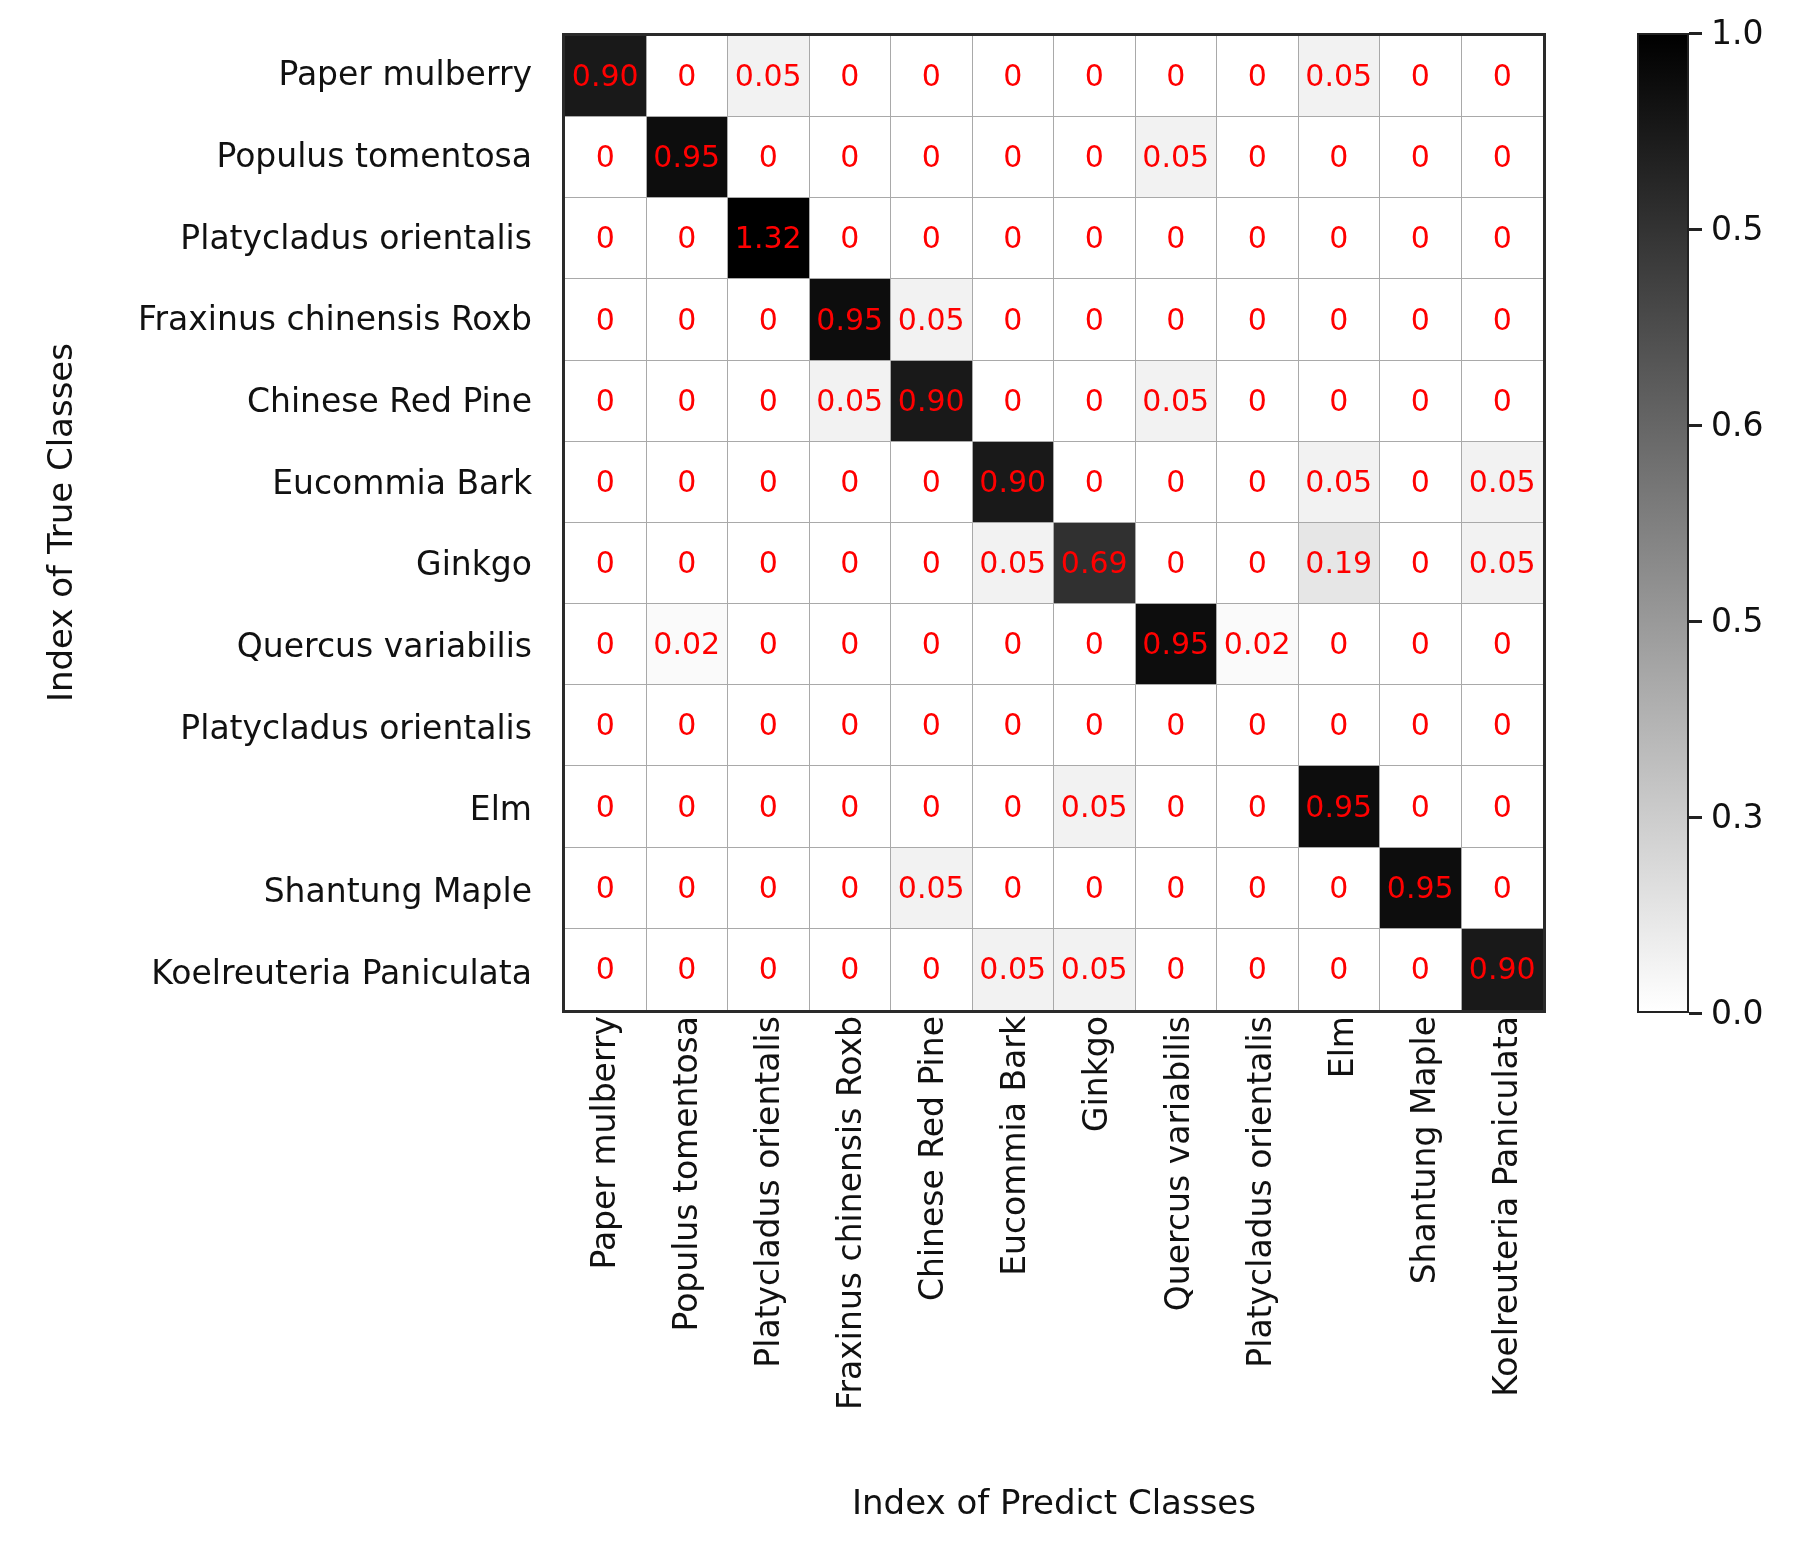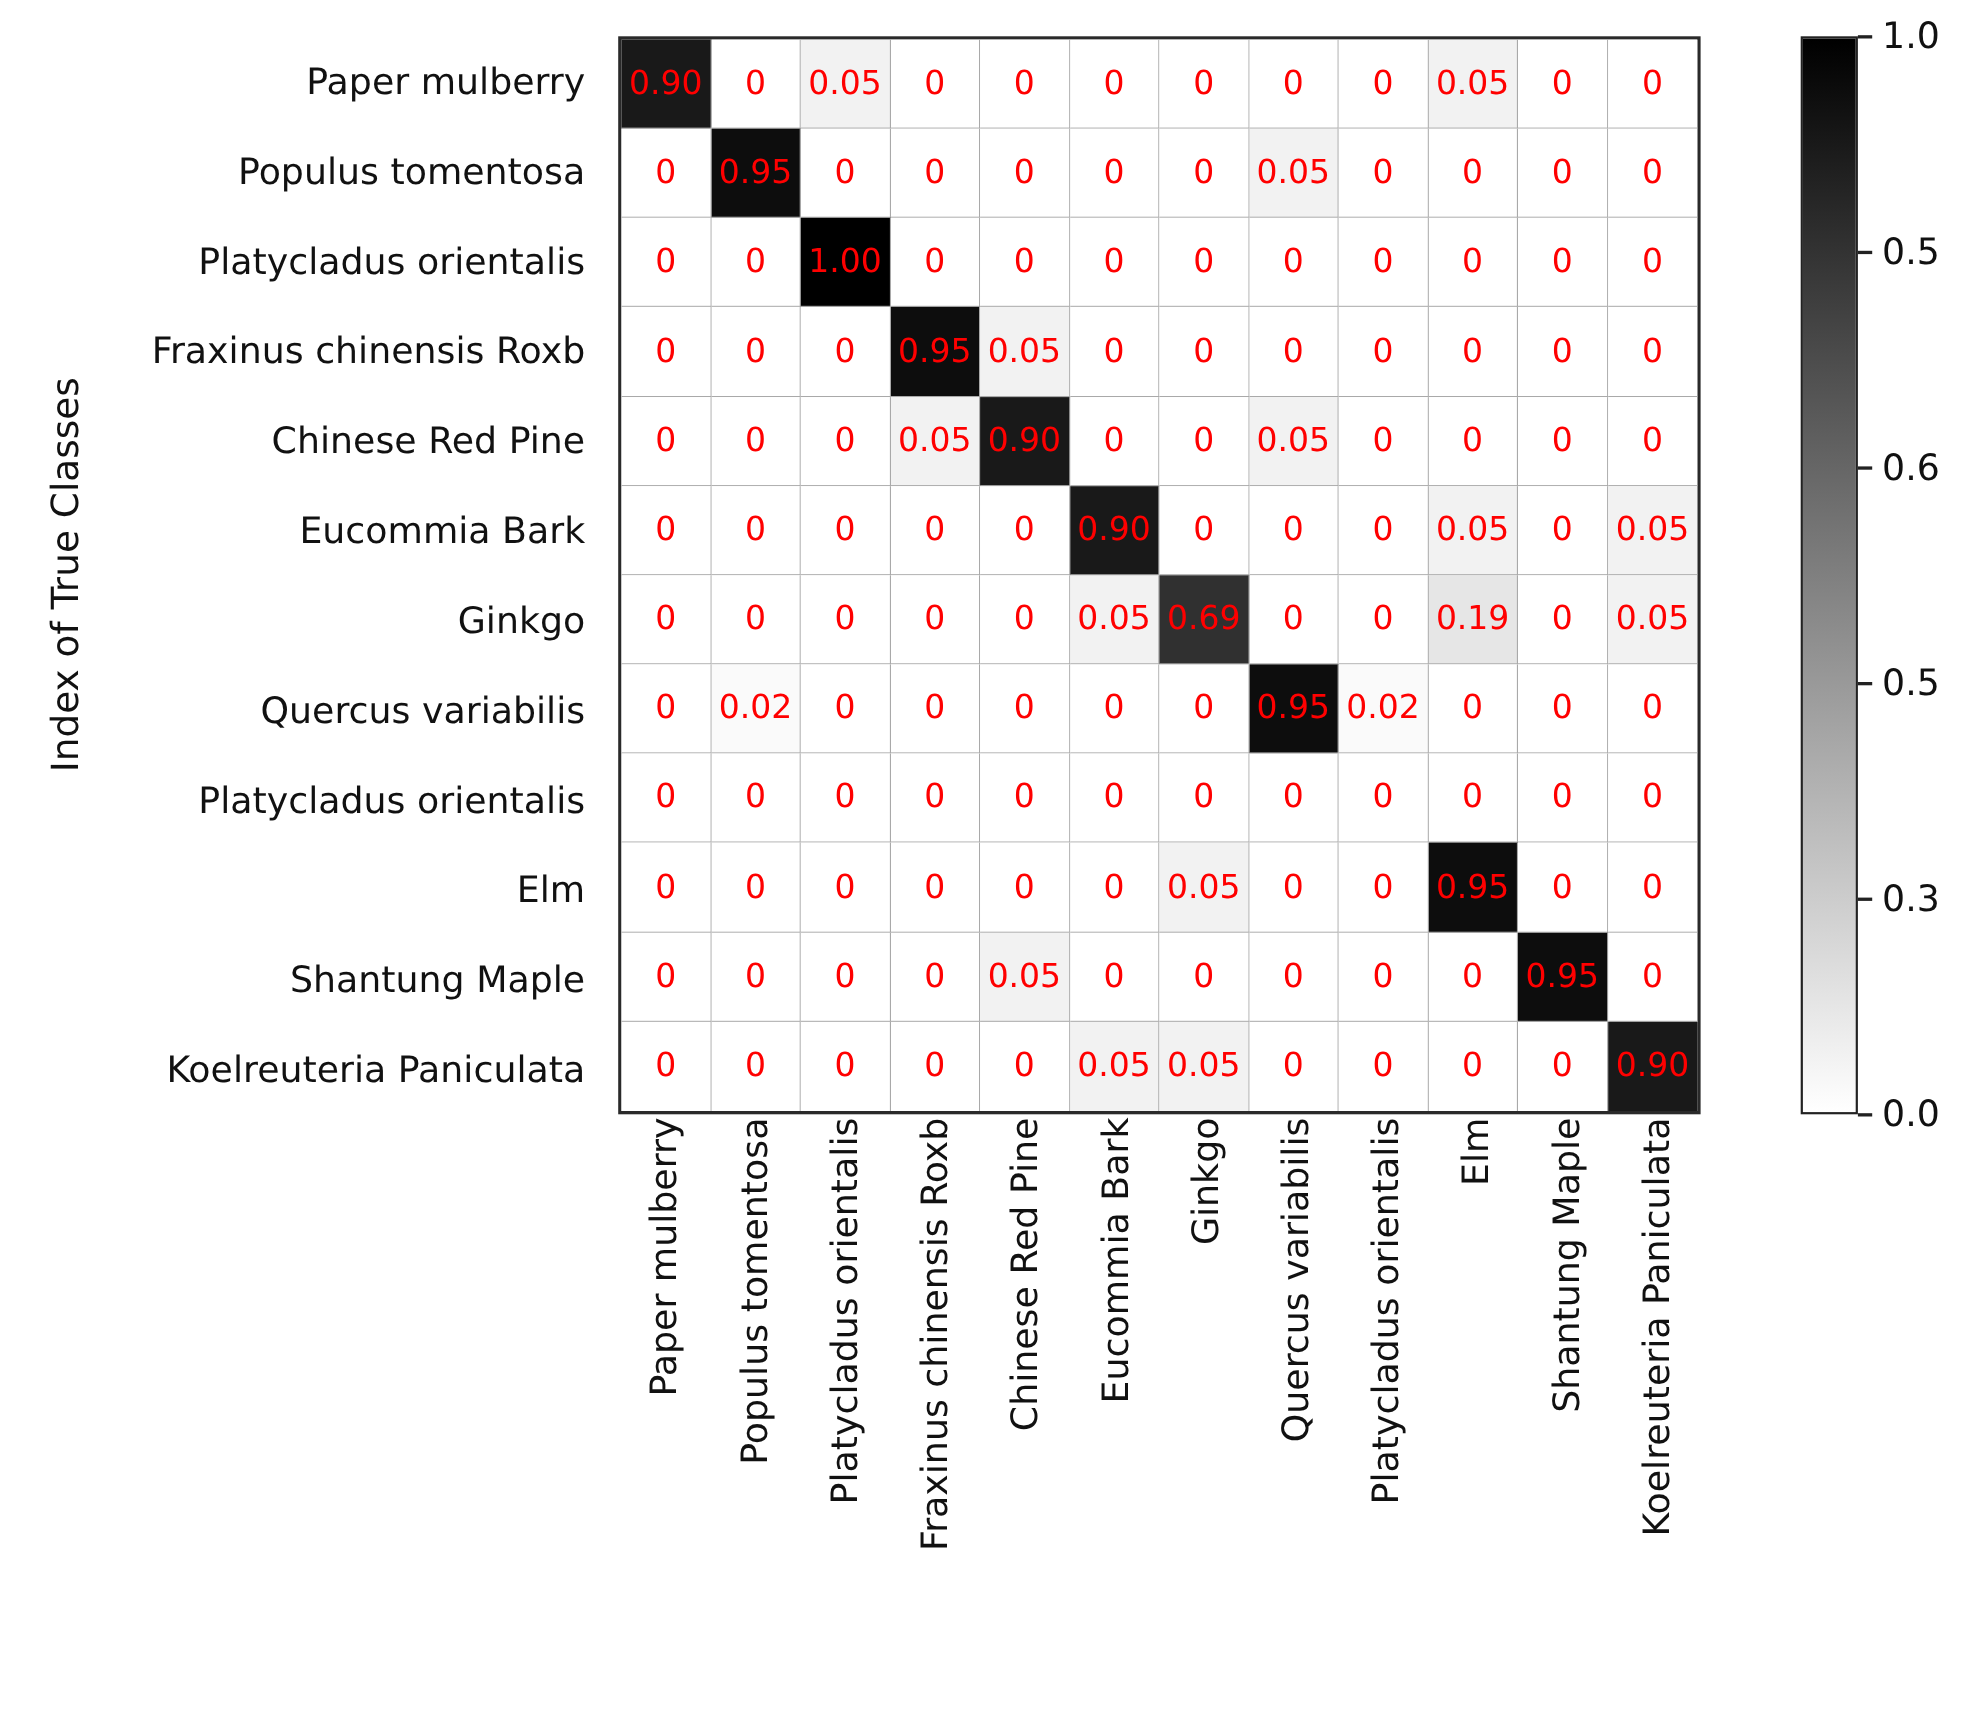"1.00" div.cell { text: 1.00 -> 1.32 }
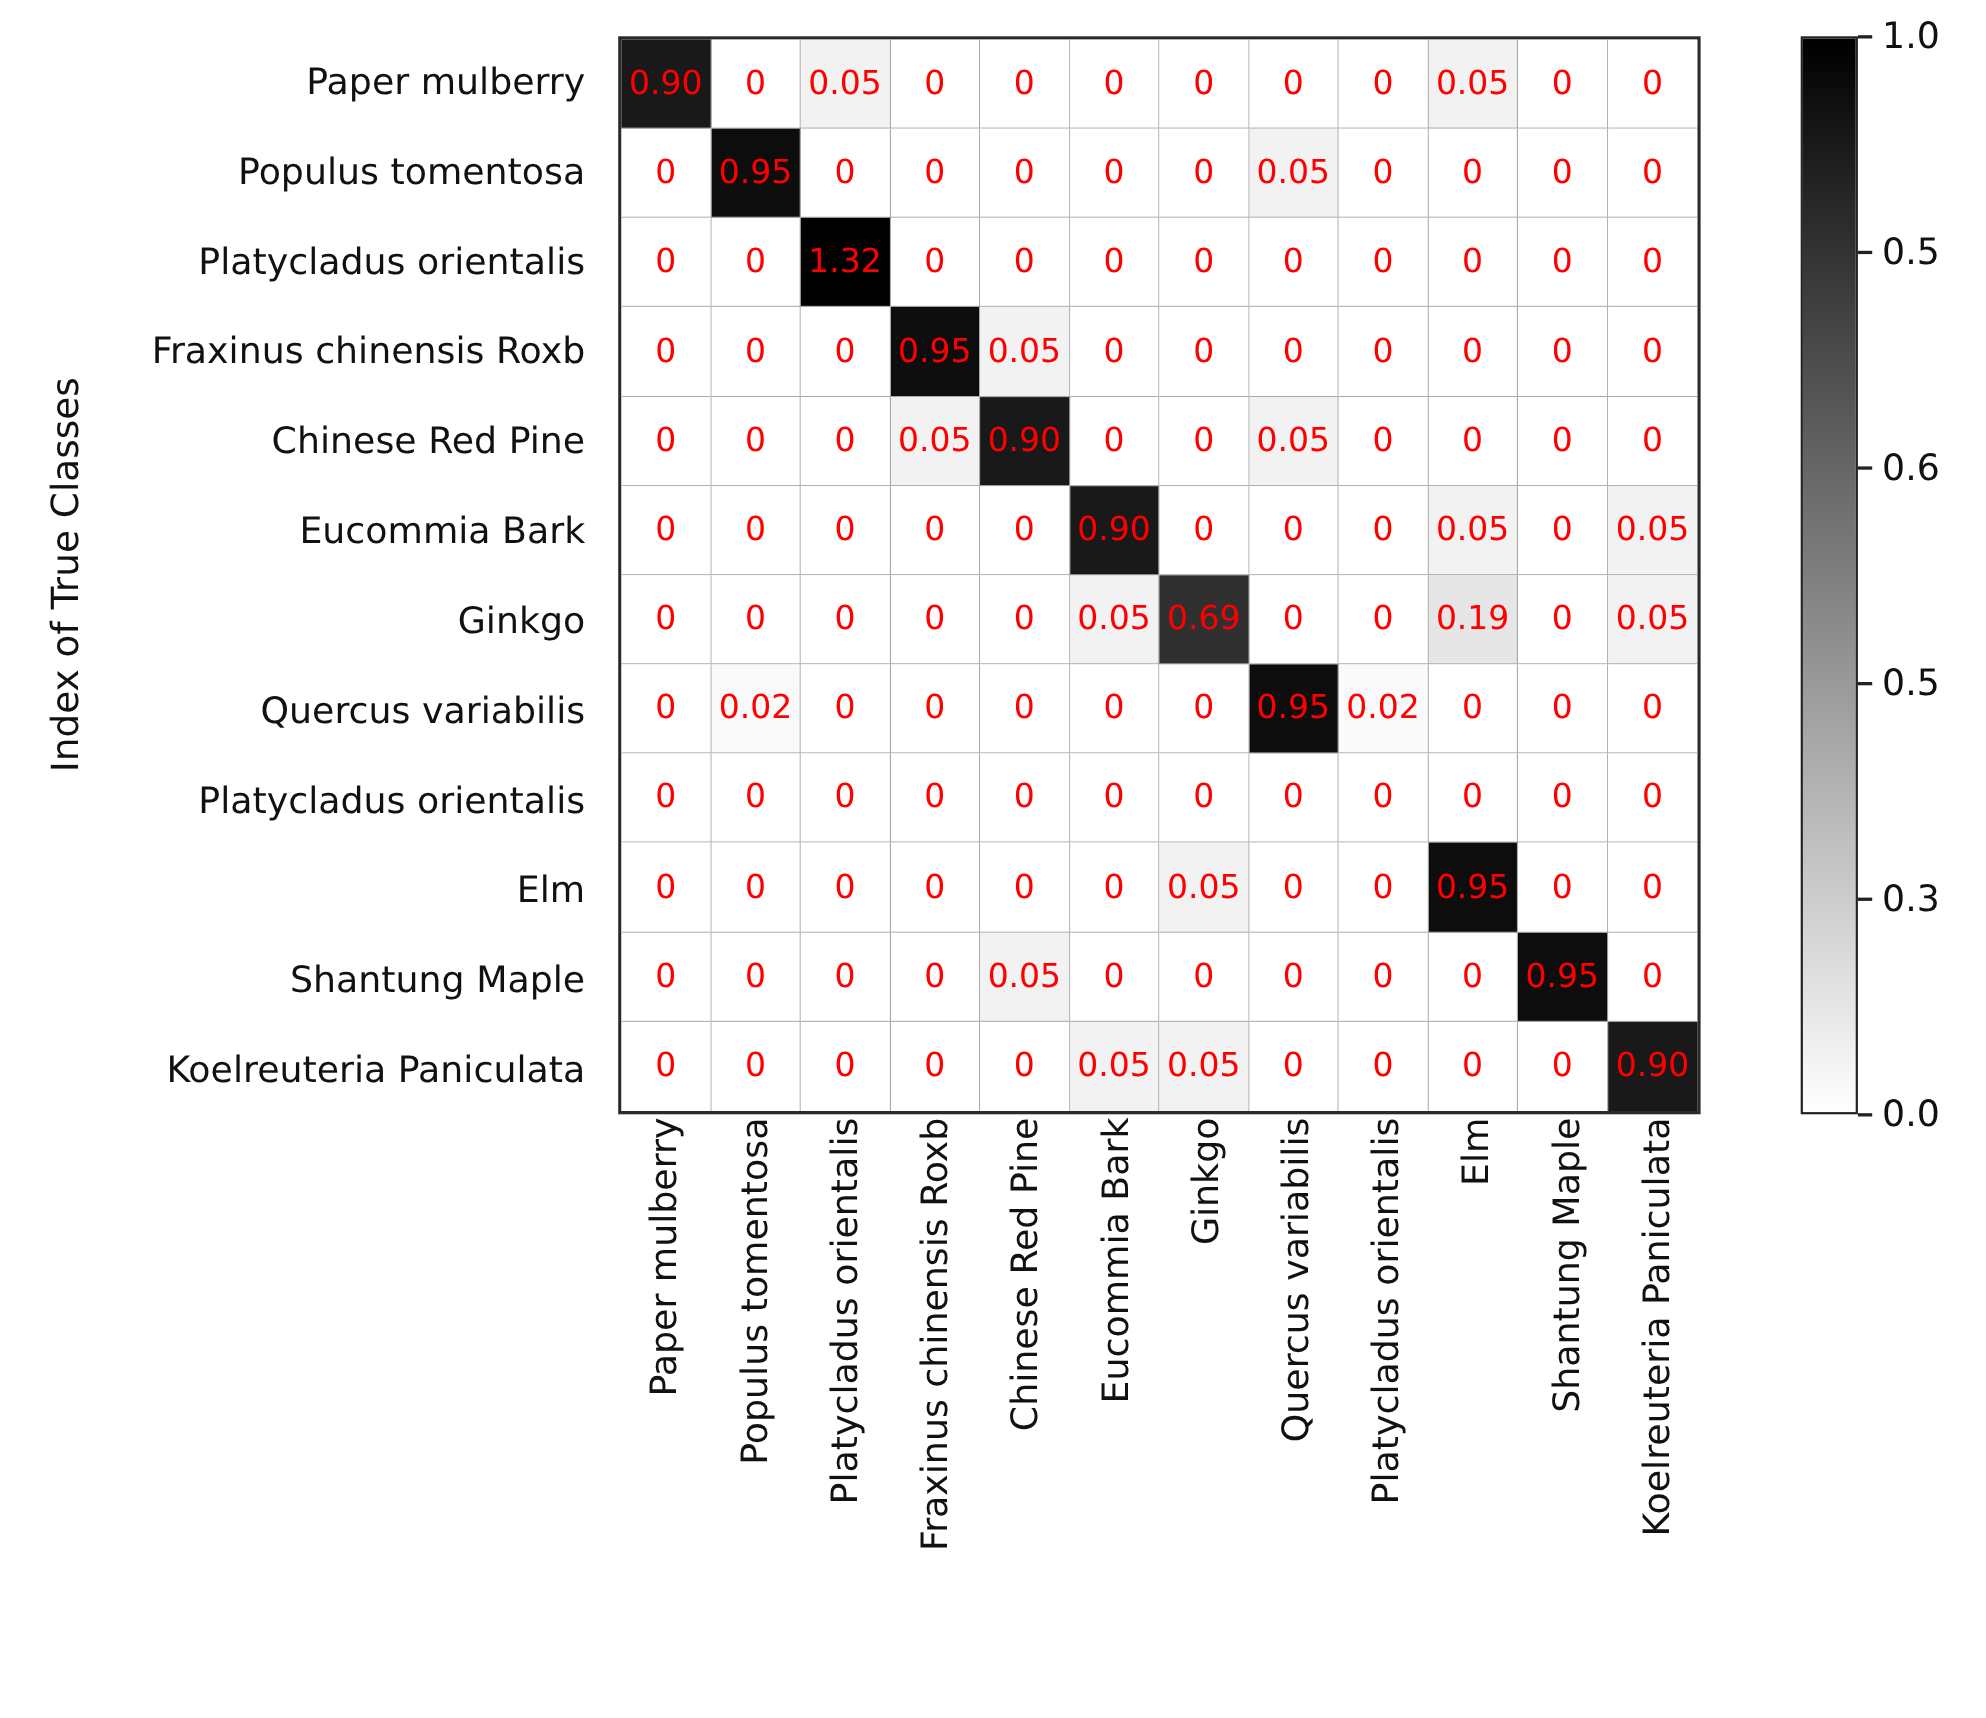"Index of Predict Classes" div.xtitle { html: none -> <div>Index of Predict Classes</div> }
